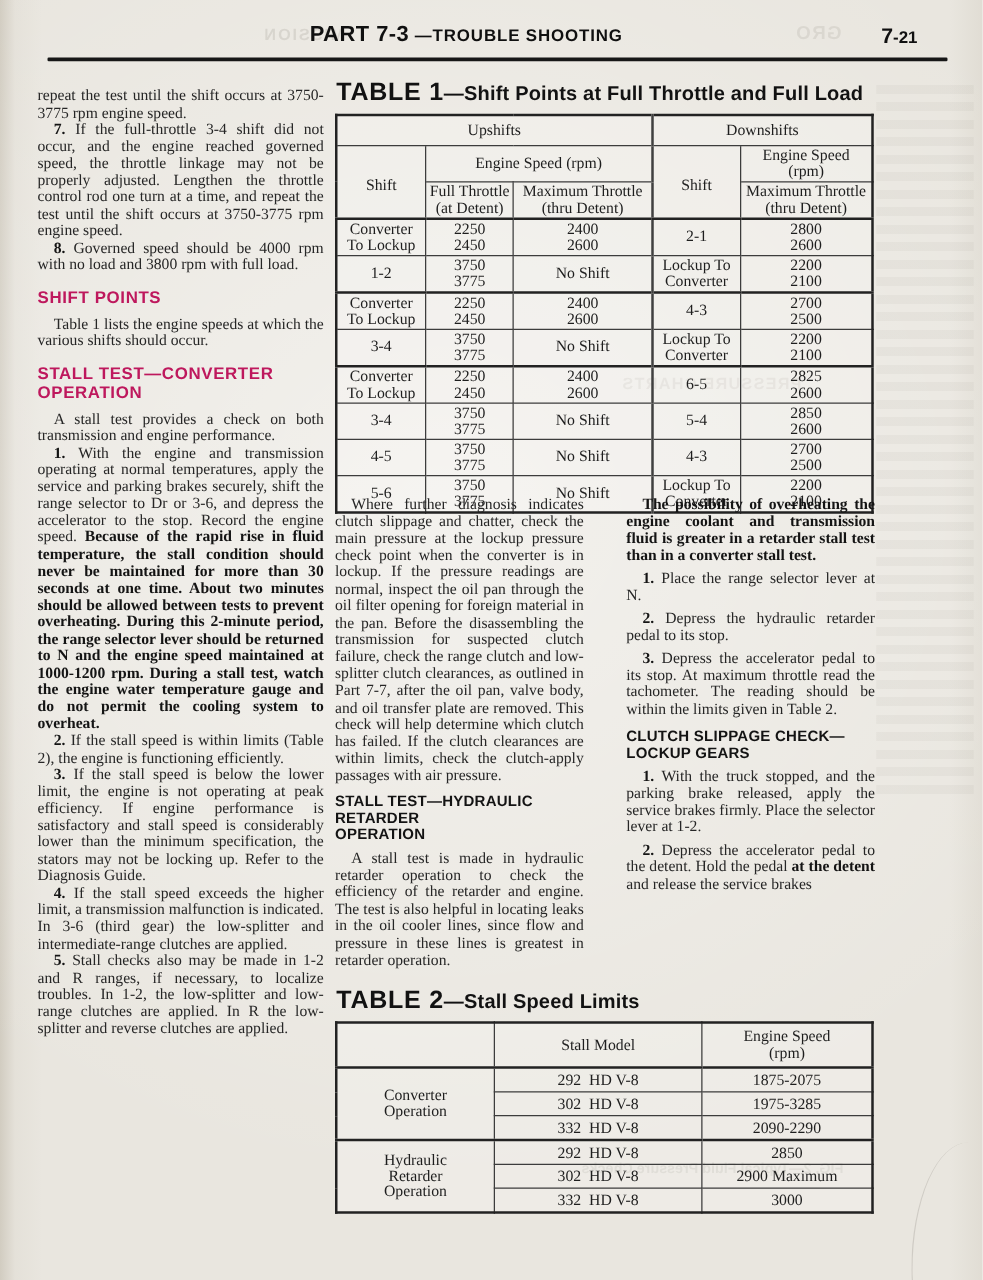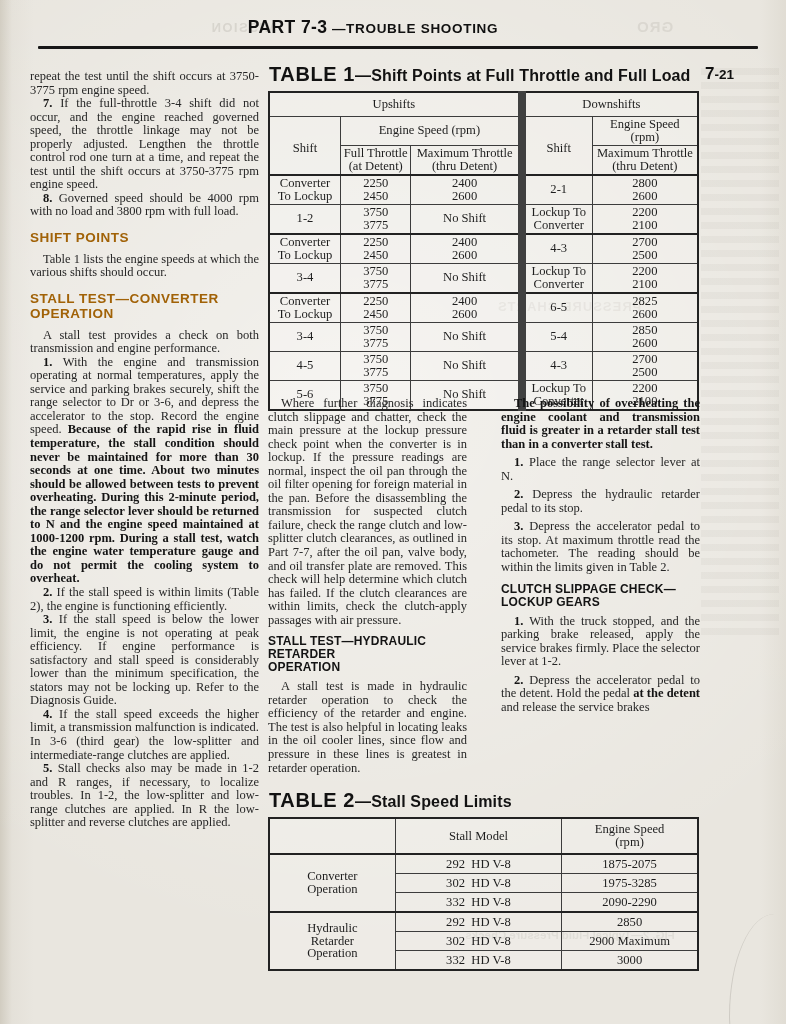"7-21" .pagenum { margin-top: 45px -> none }
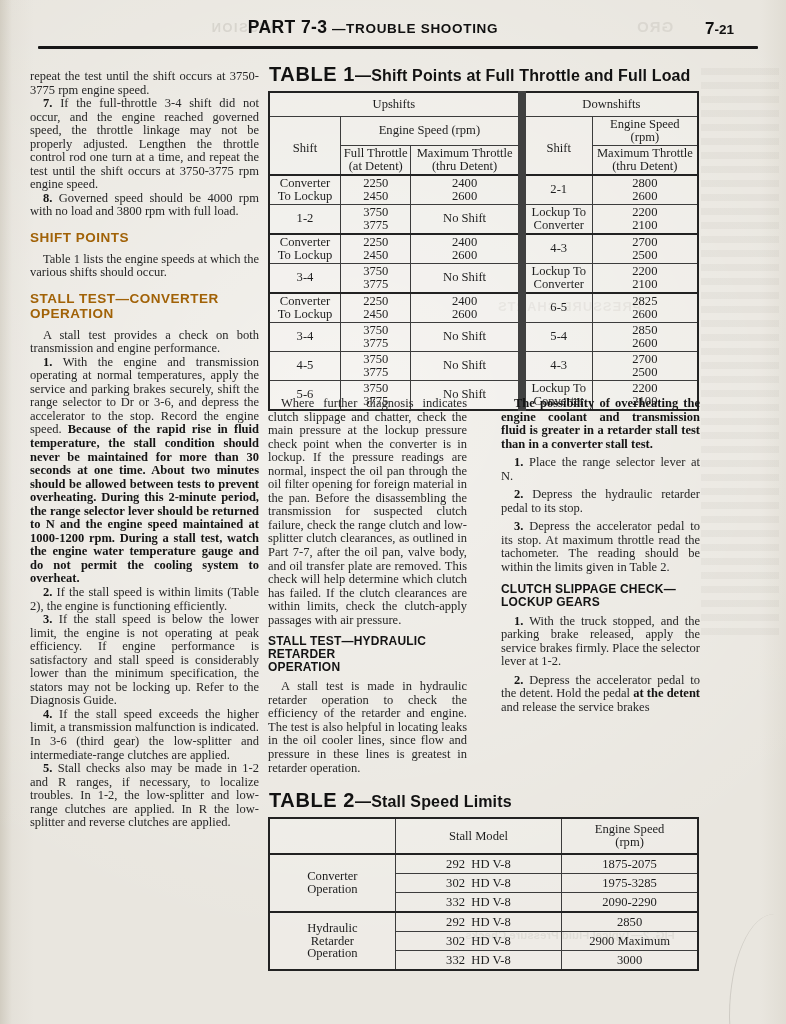"Upshifts" .dv { border-right: 8px solid #404040 -> 2px solid #404040 }
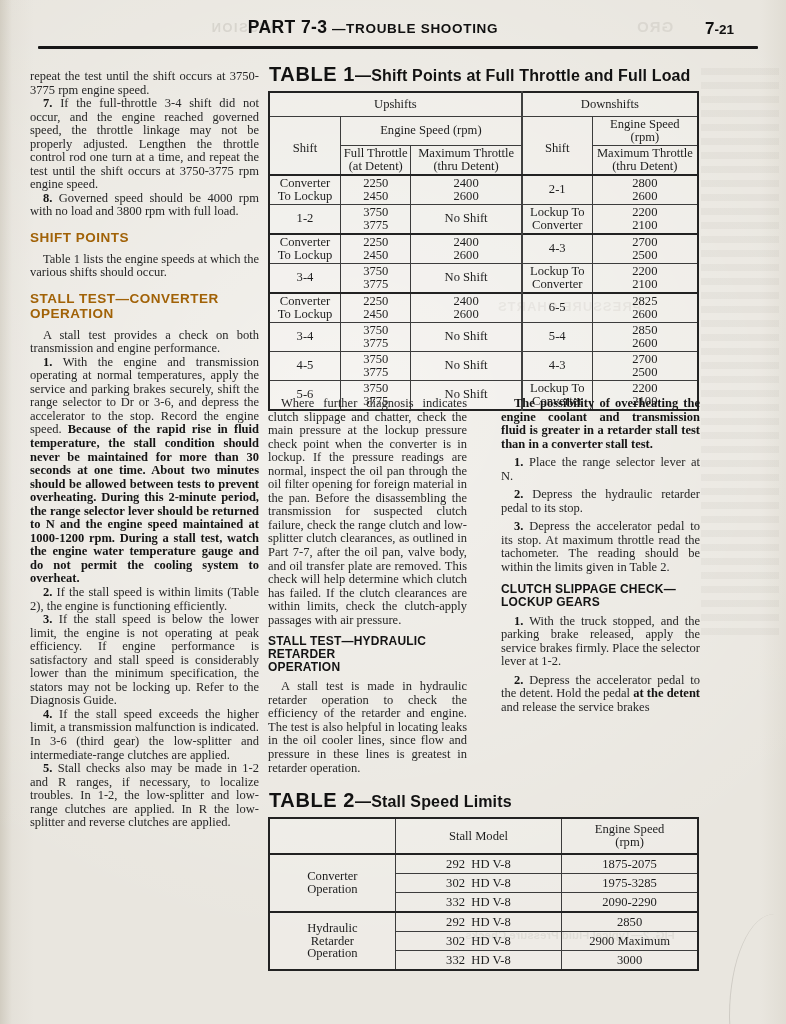"SHIFT POINTS" .h1 { color: #a16207 -> #be185d }
